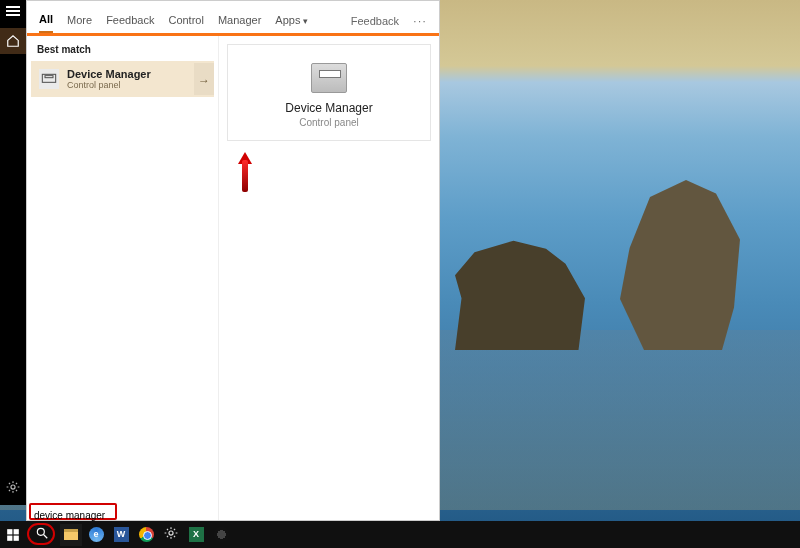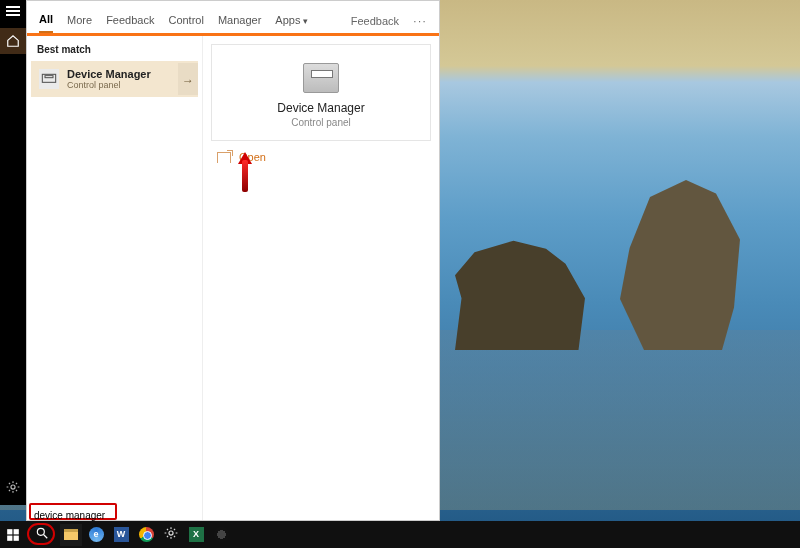"Best match" .left { width: 176px -> 192px }
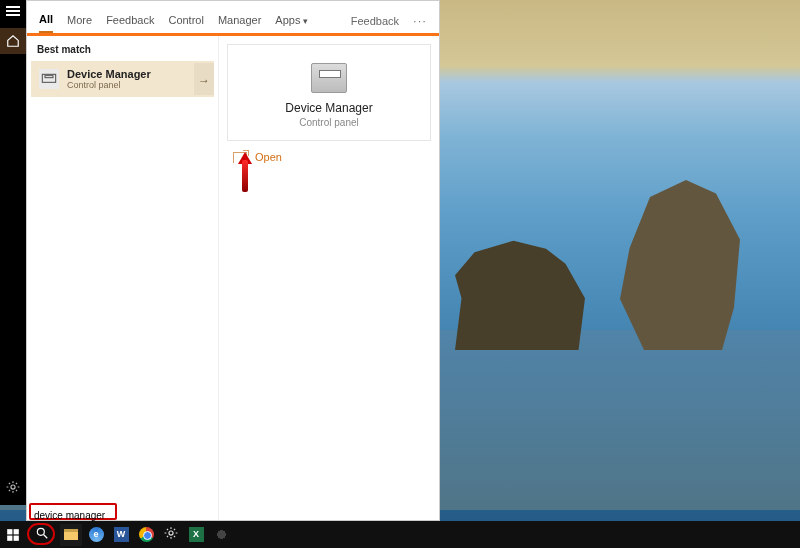"Open" div.actions { html: <div> <div> <span></span> <span>Open</span> </div> </div> -> none }
